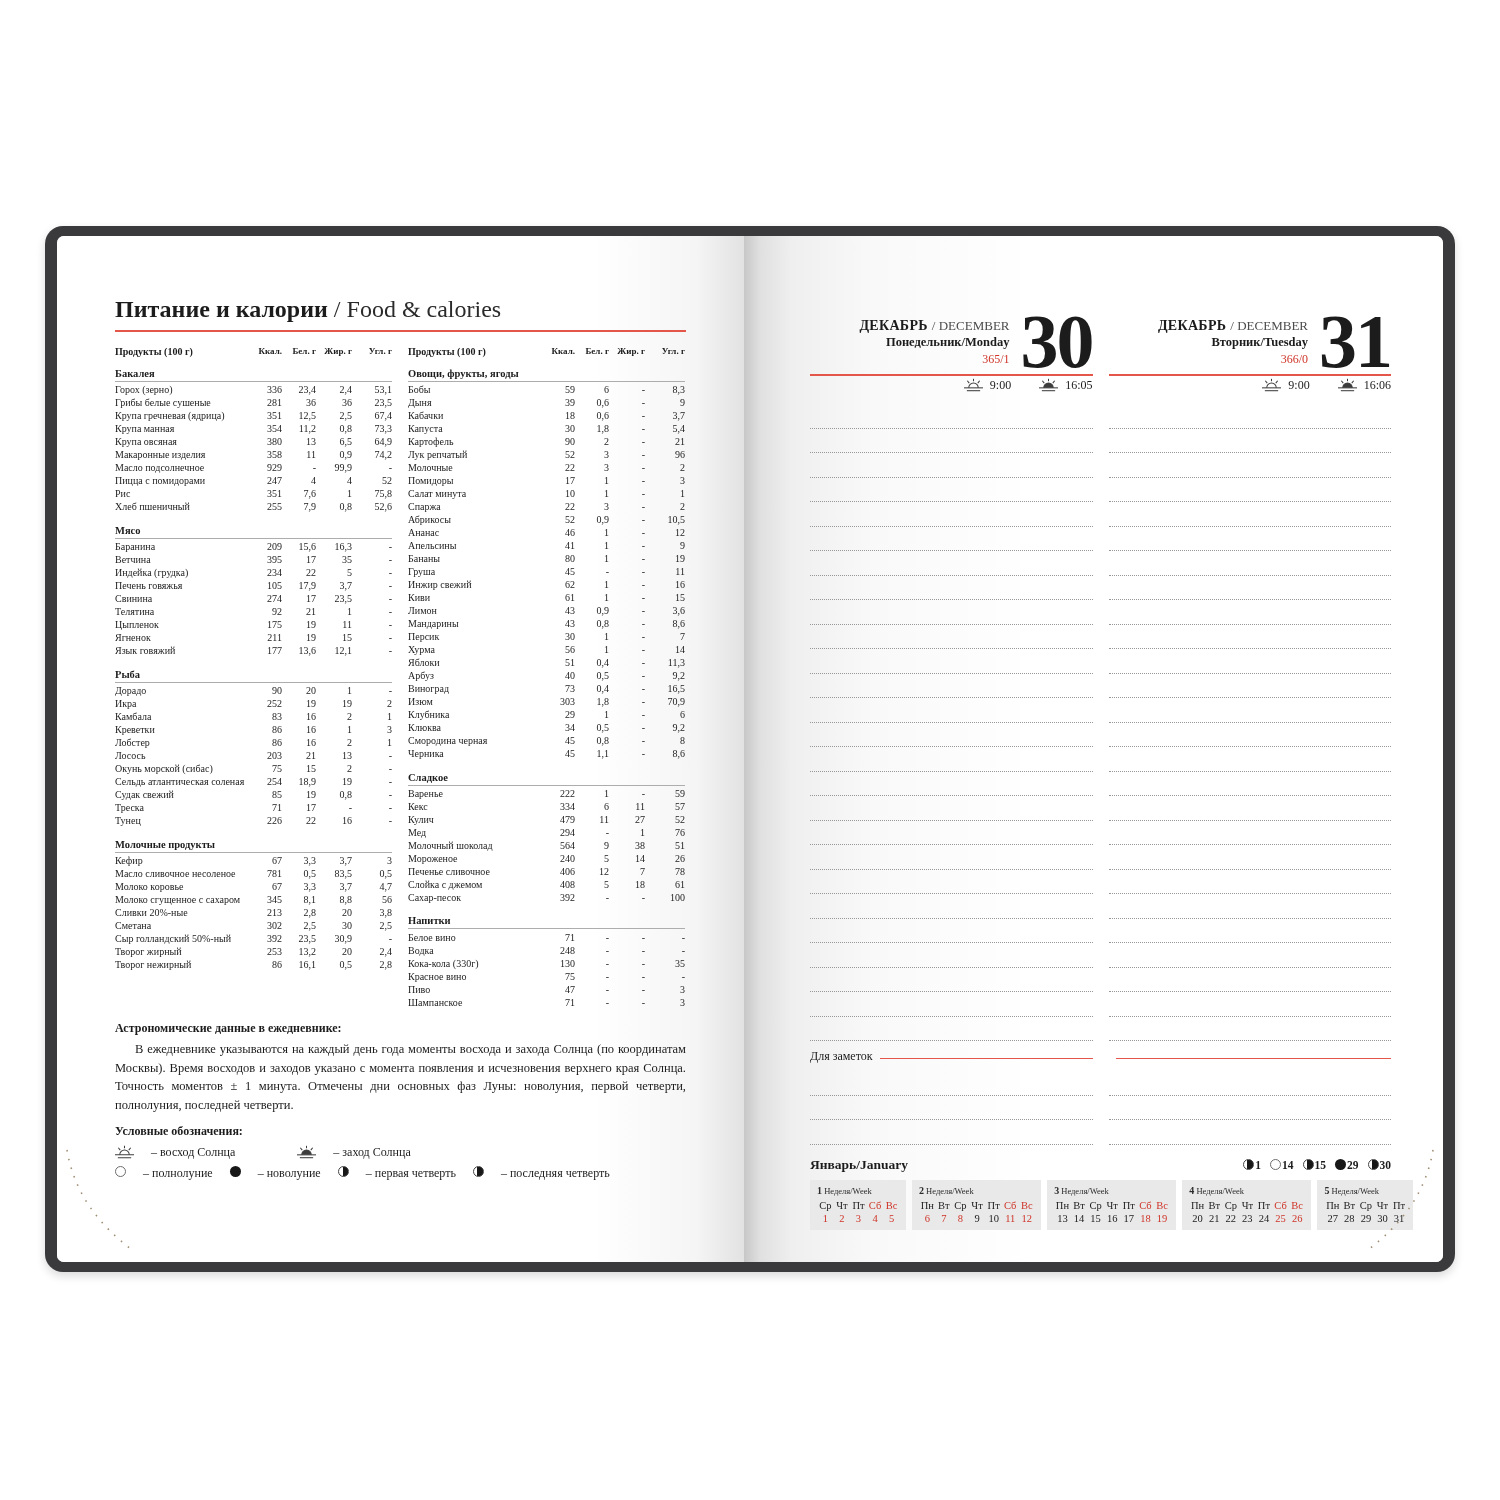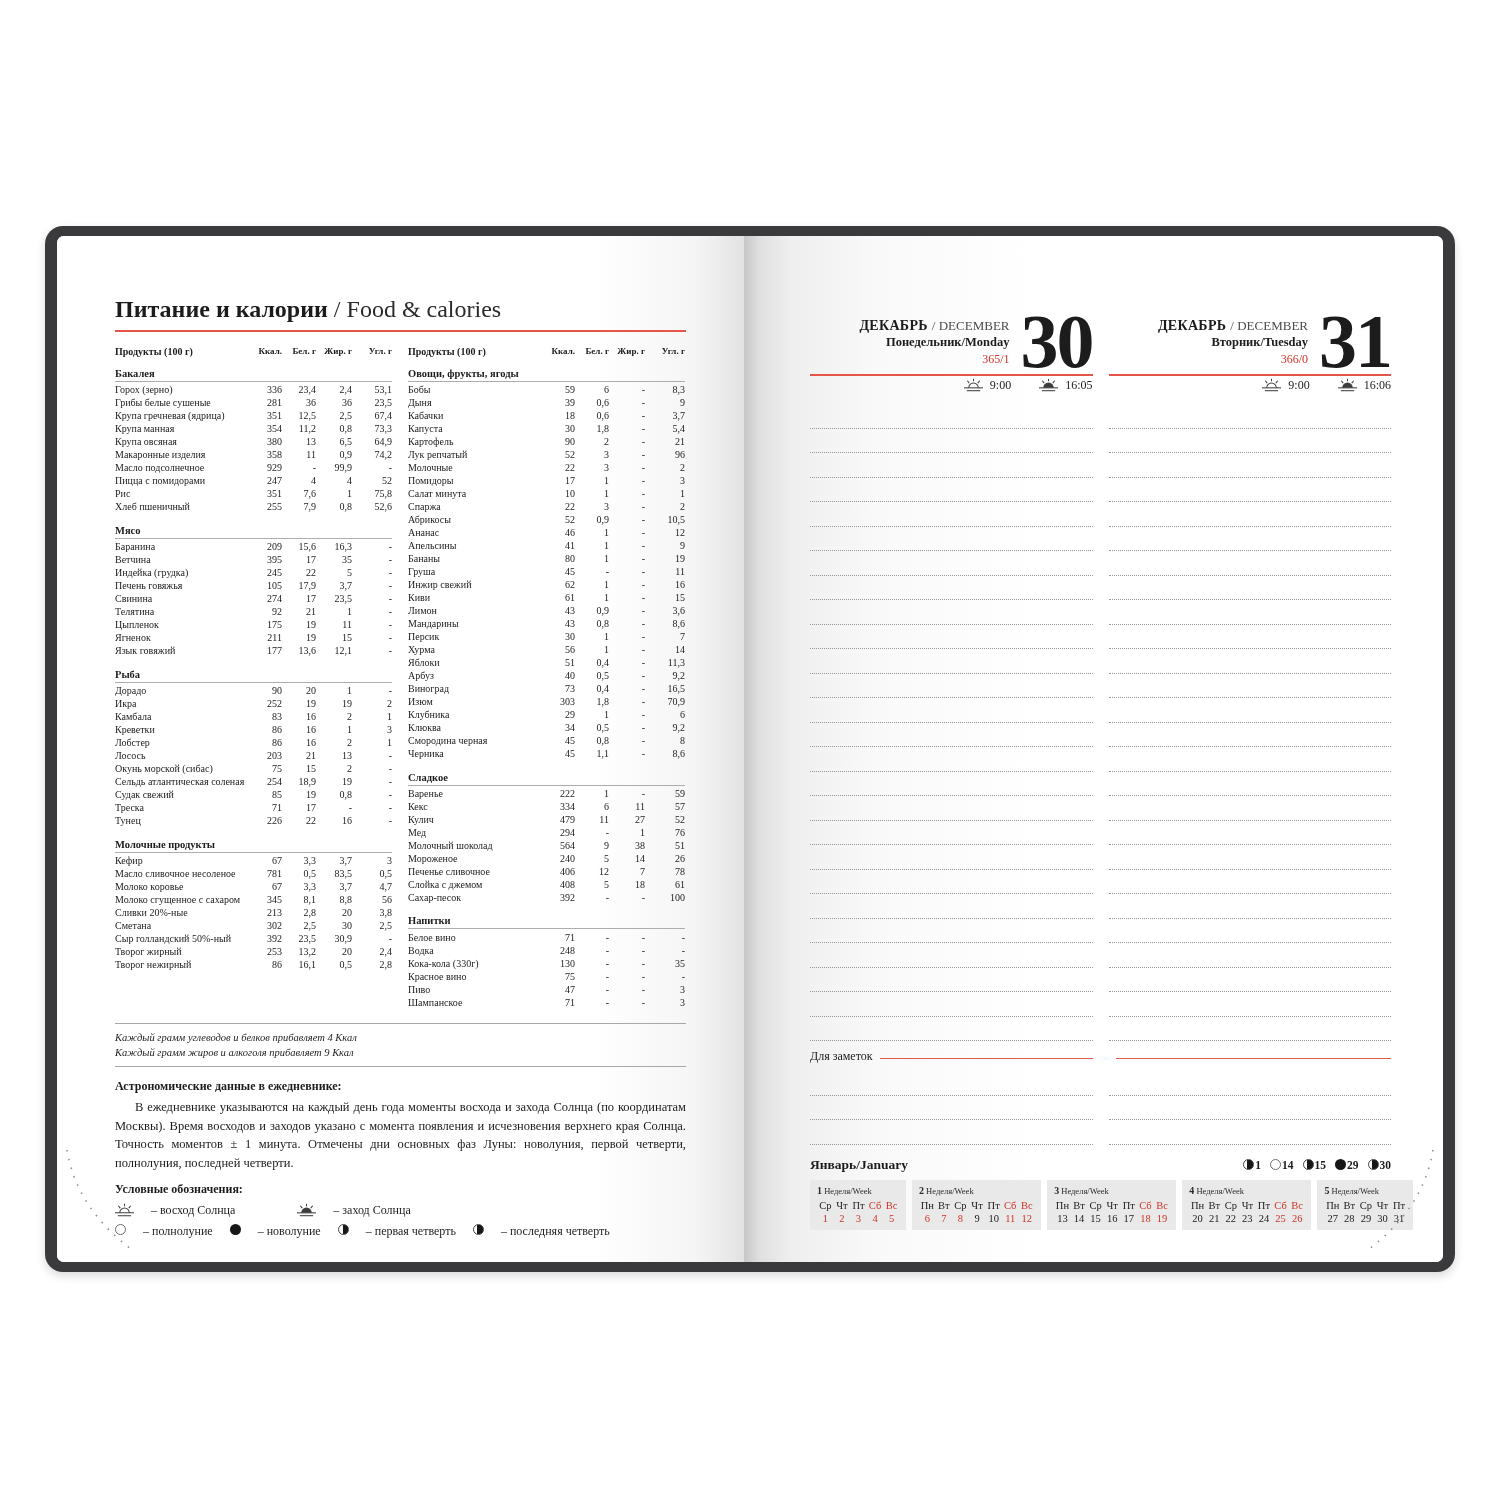"245" span.num { text: 245 -> 234 }
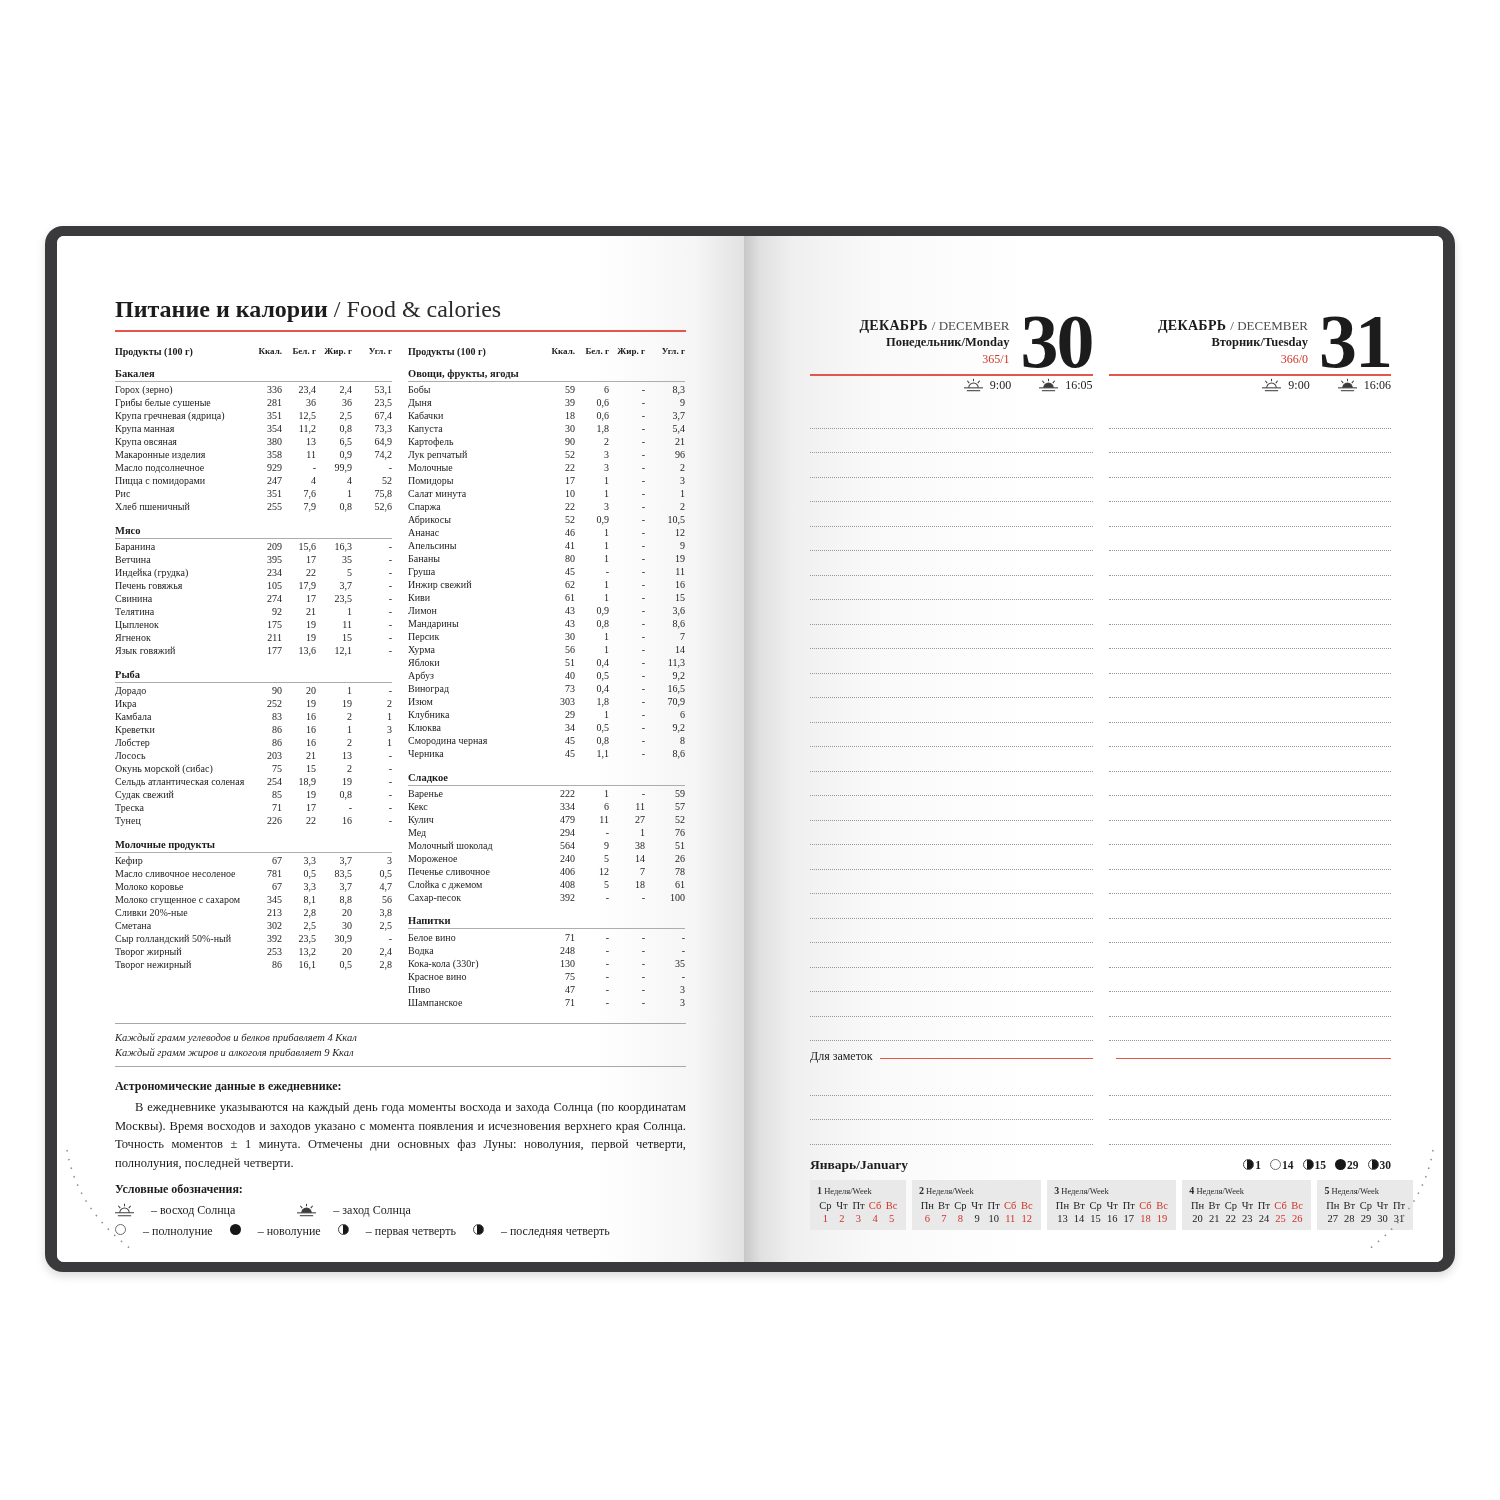"Каждый грамм углеводов и белков" div.footblock { html: <div> <div>Каждый грамм углеводов и белков прибавляет 4 Ккал</div> <div>Каждый грамм жиров и алкоголя прибавляет 9 Ккал</div> </div> -> none }
